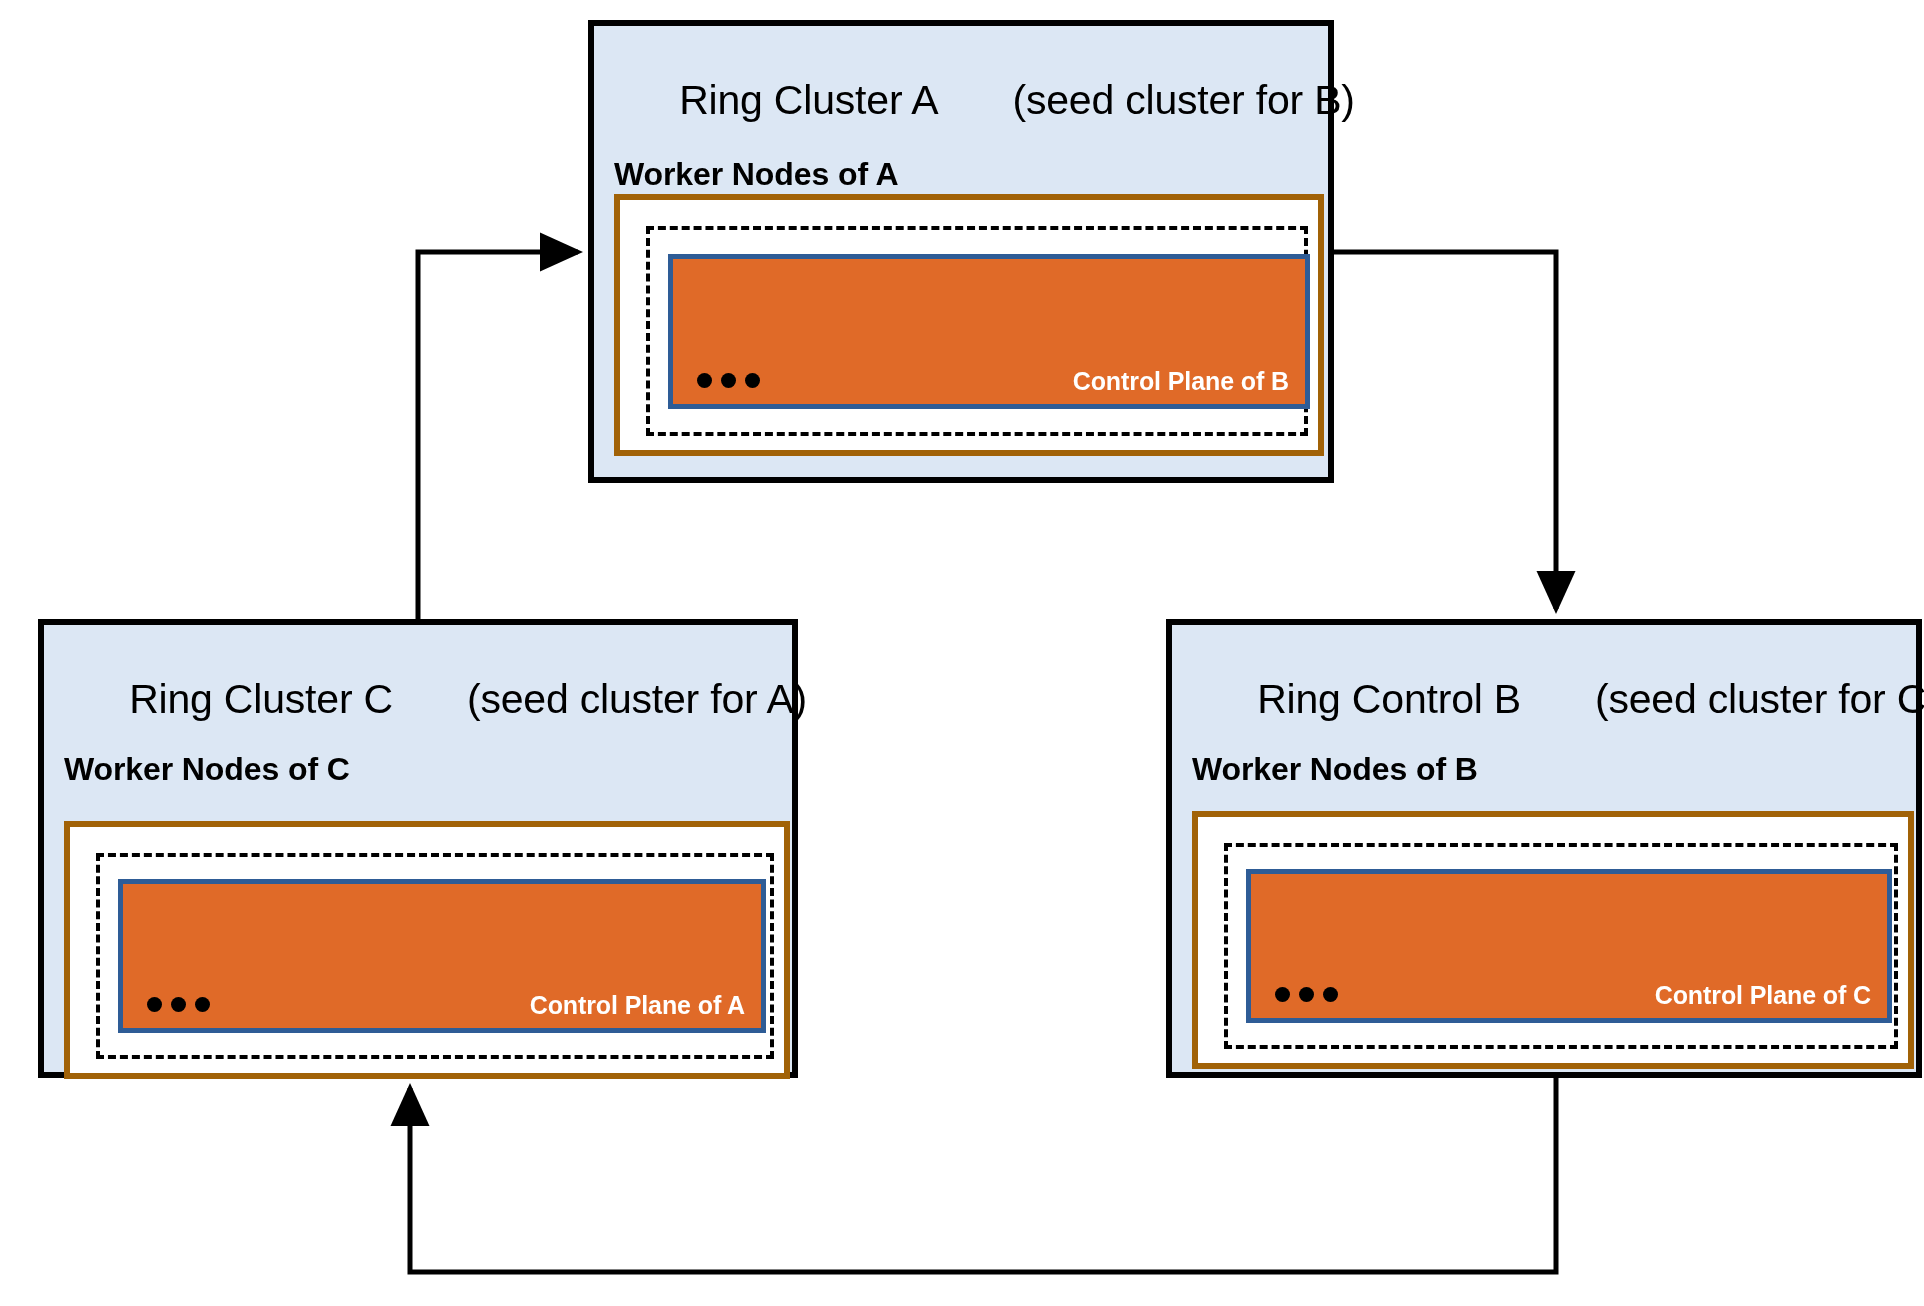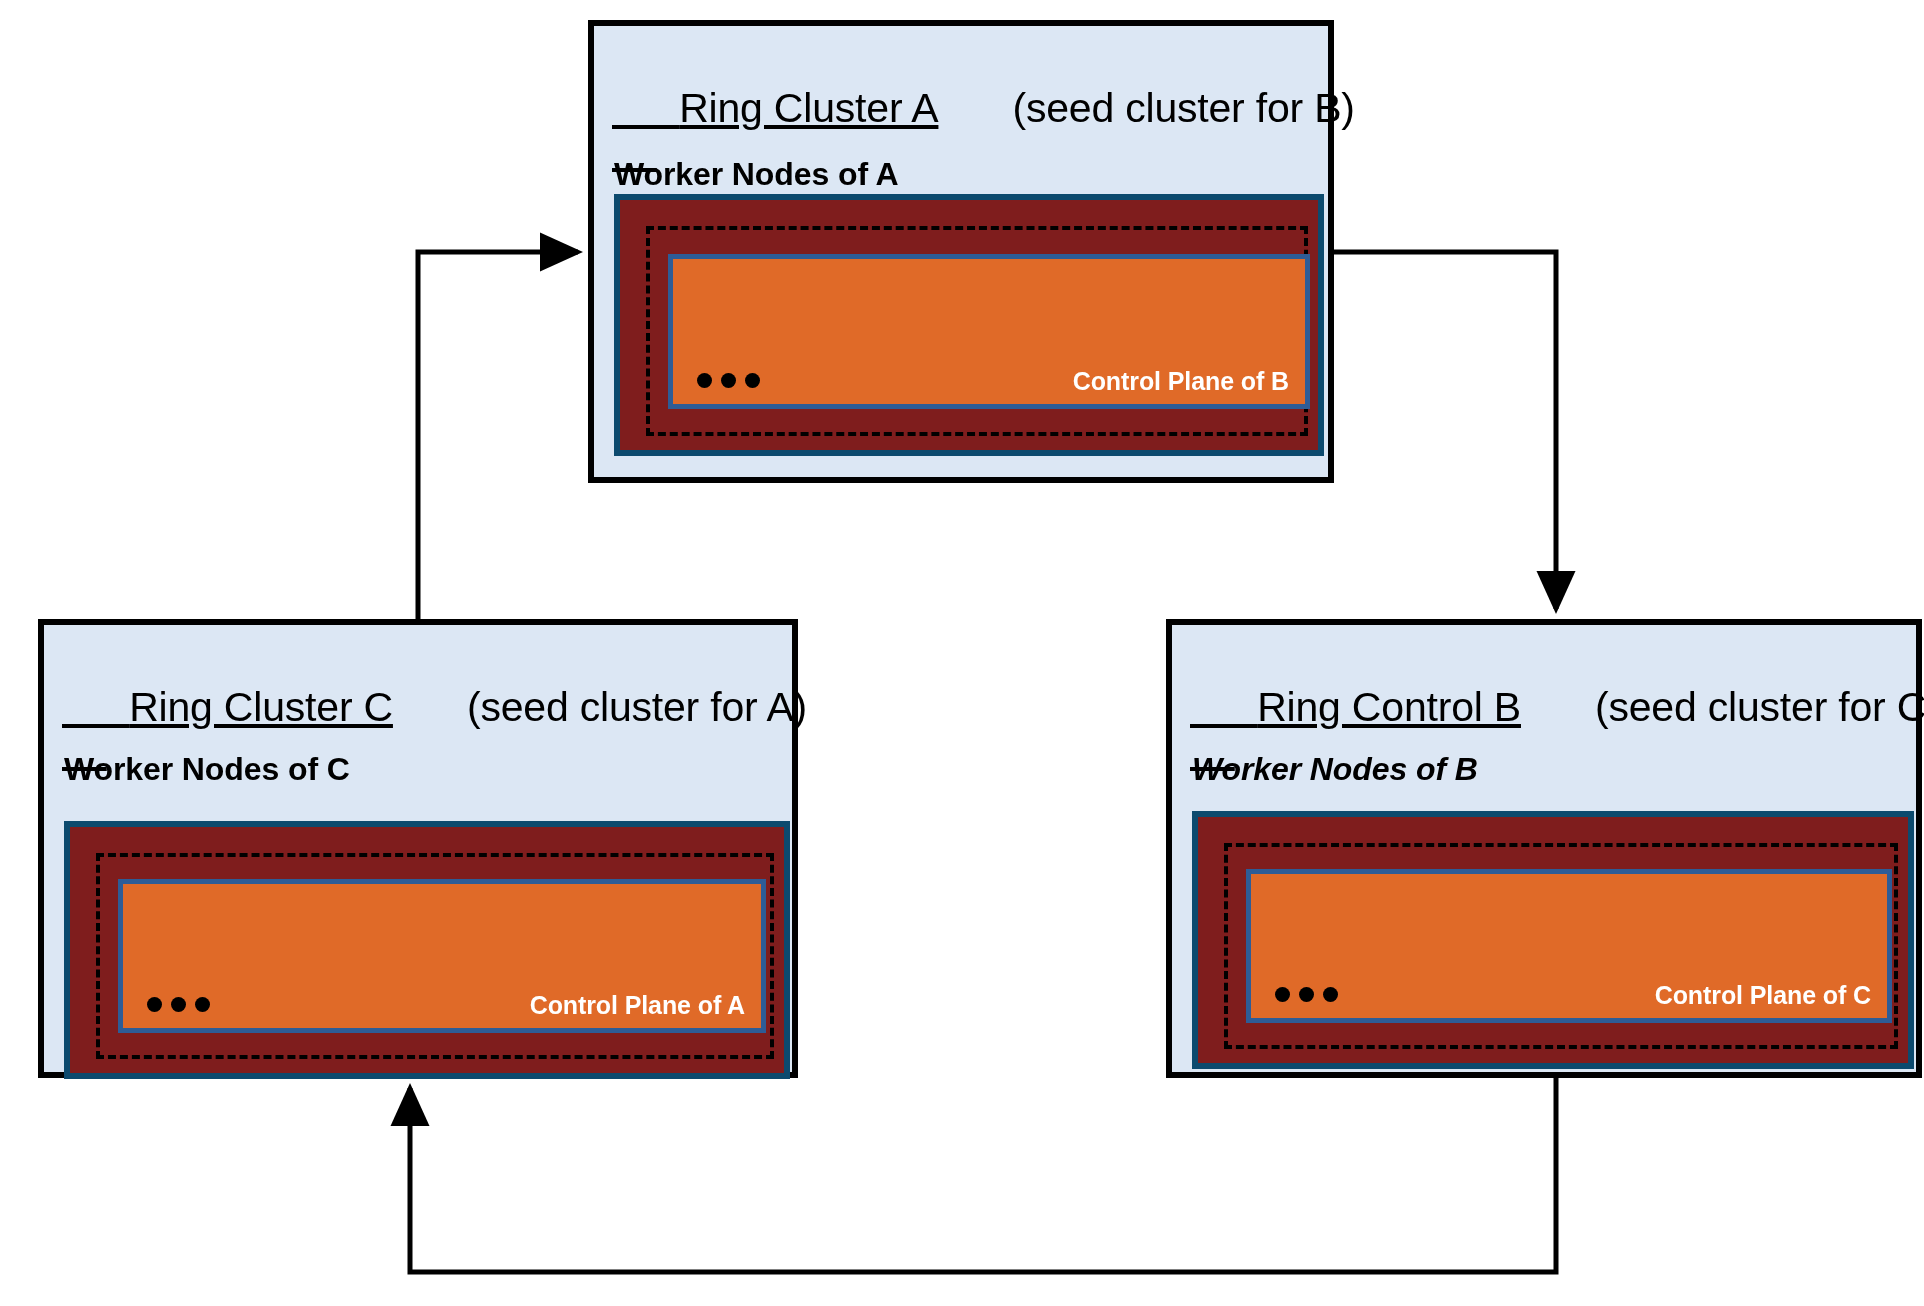"Ring Cluster A (seed cluster" .cluster-title { text-decoration: underline -> none; top: 18px -> 10px }
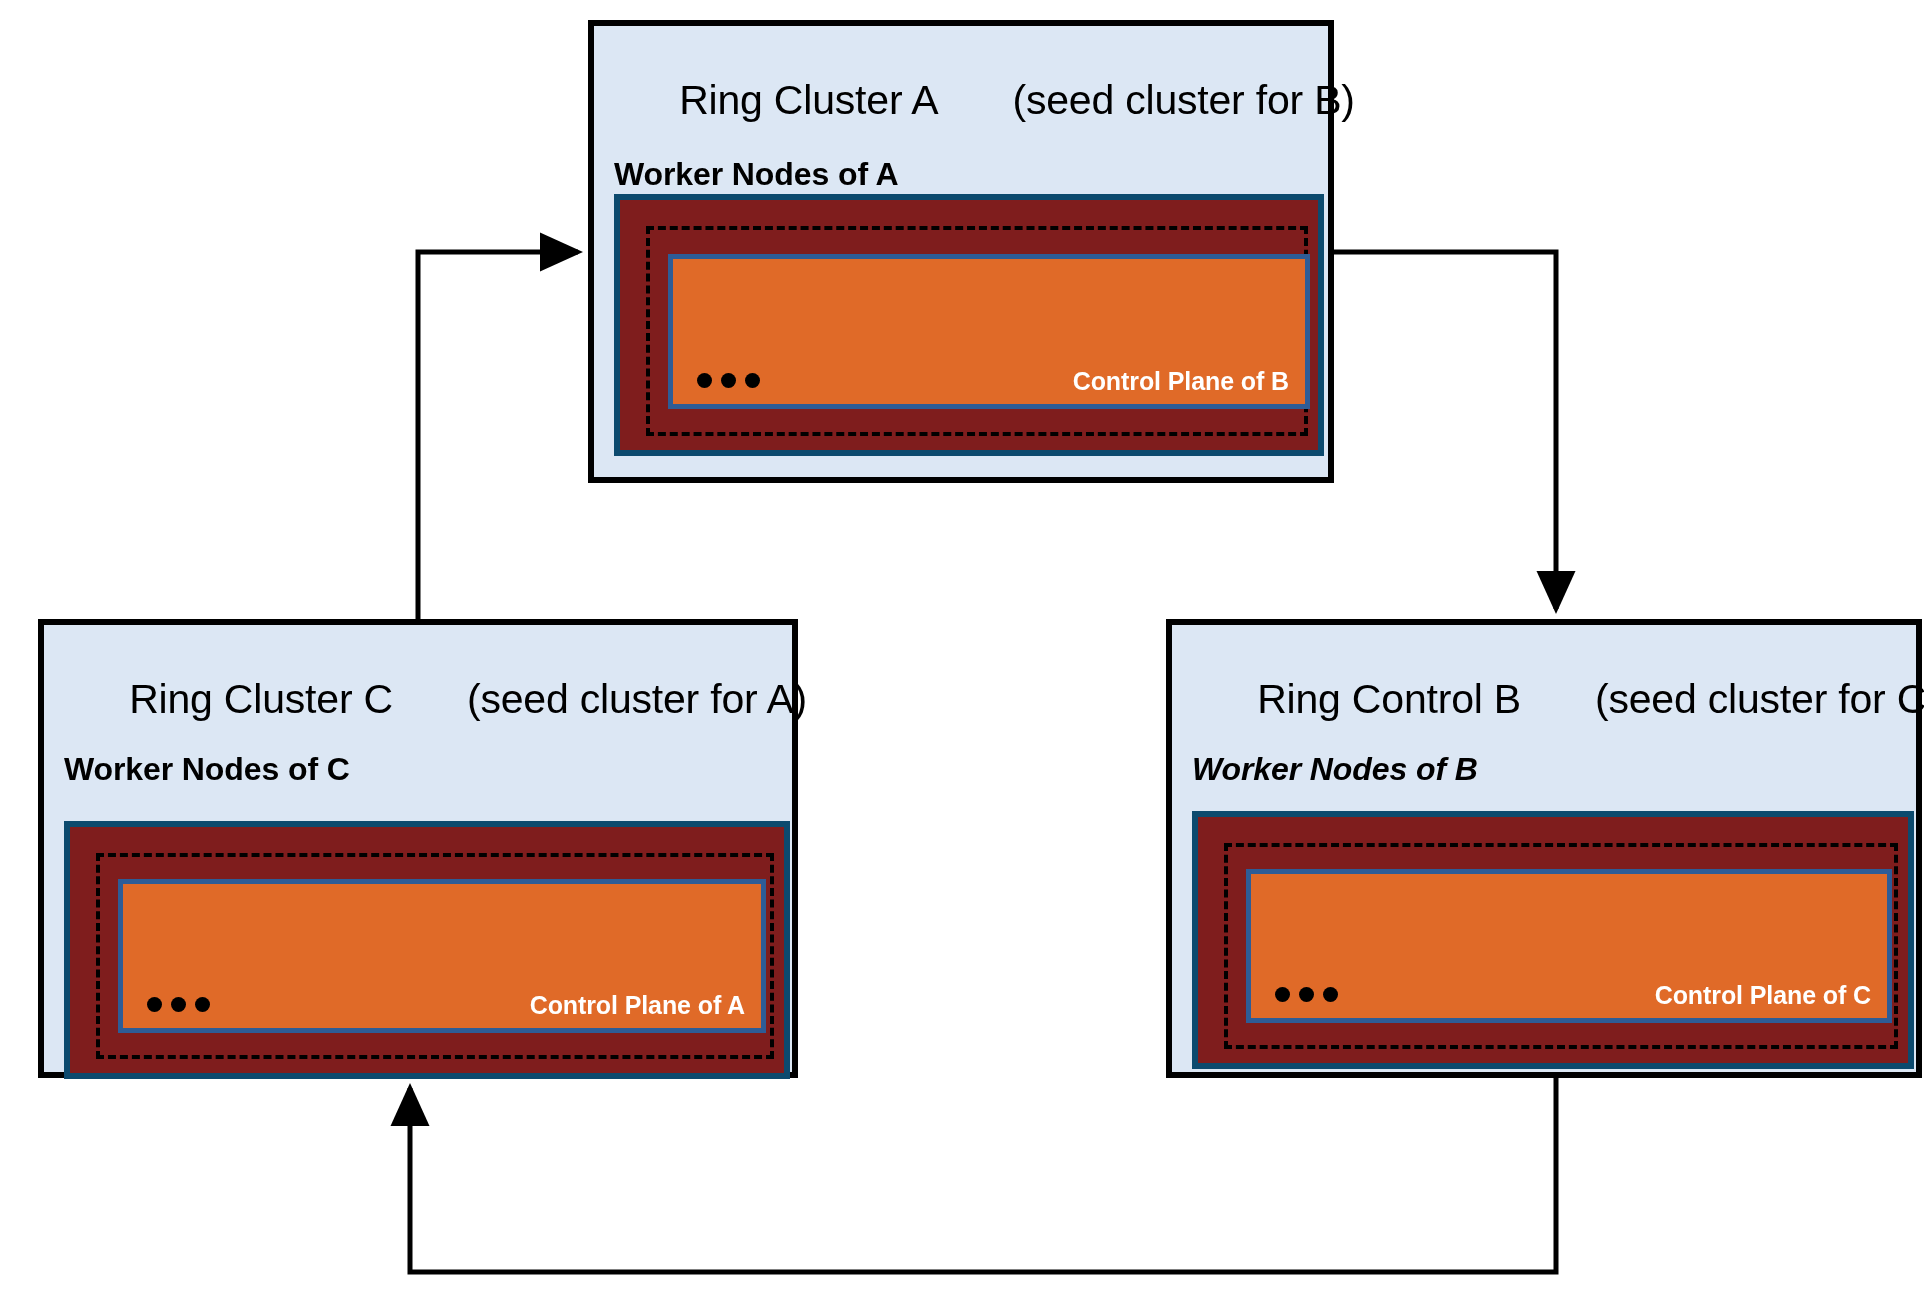"Control Plane of B" .worker-group { background: #7f1d1d -> #ffffff; border: 6px solid #0c4a6e -> 6px solid #a16207 }
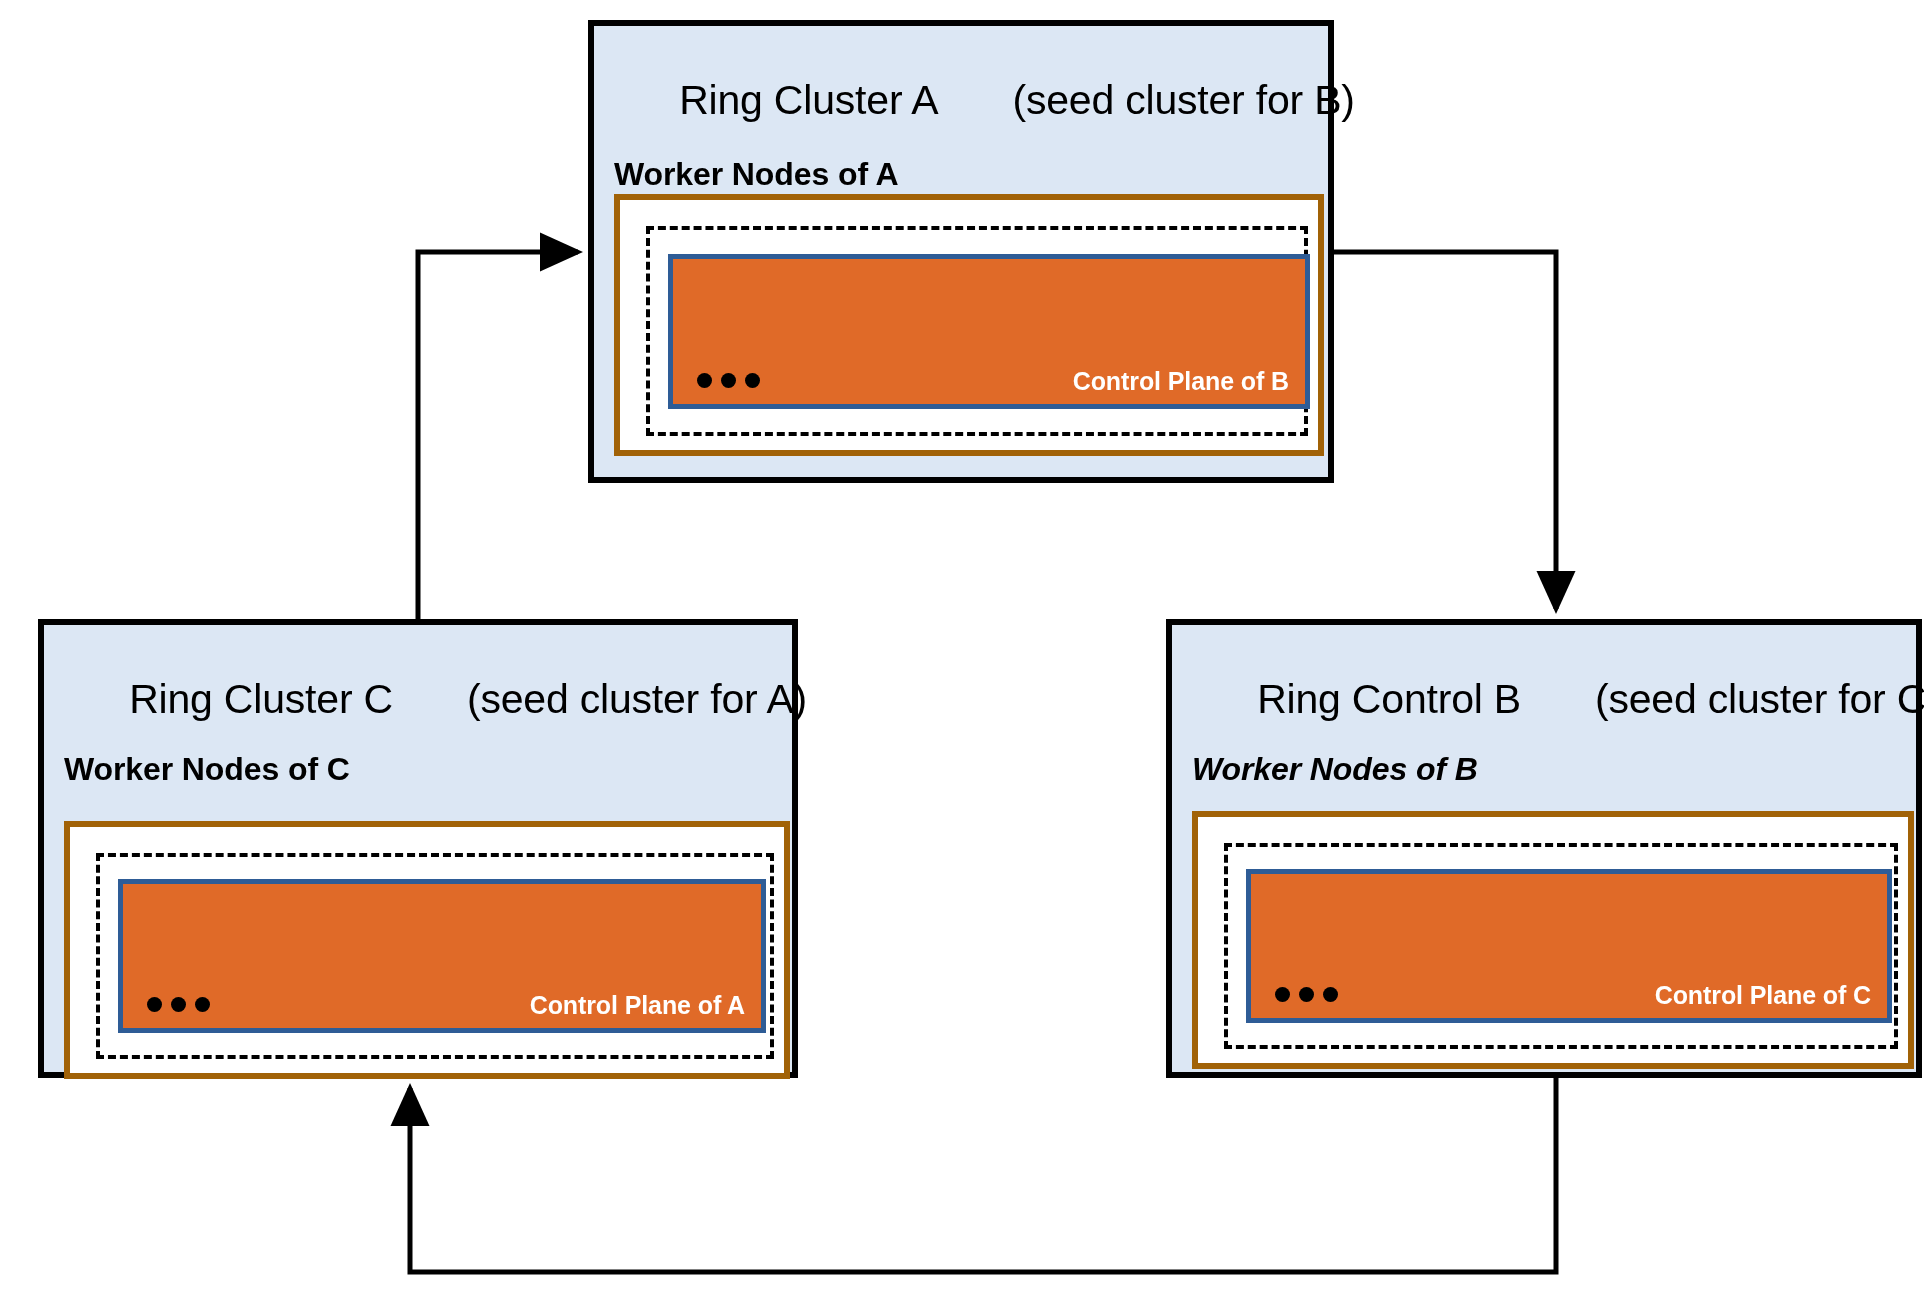"Worker Nodes of B" #cluster-b .worker-label { font-style: italic -> none }
